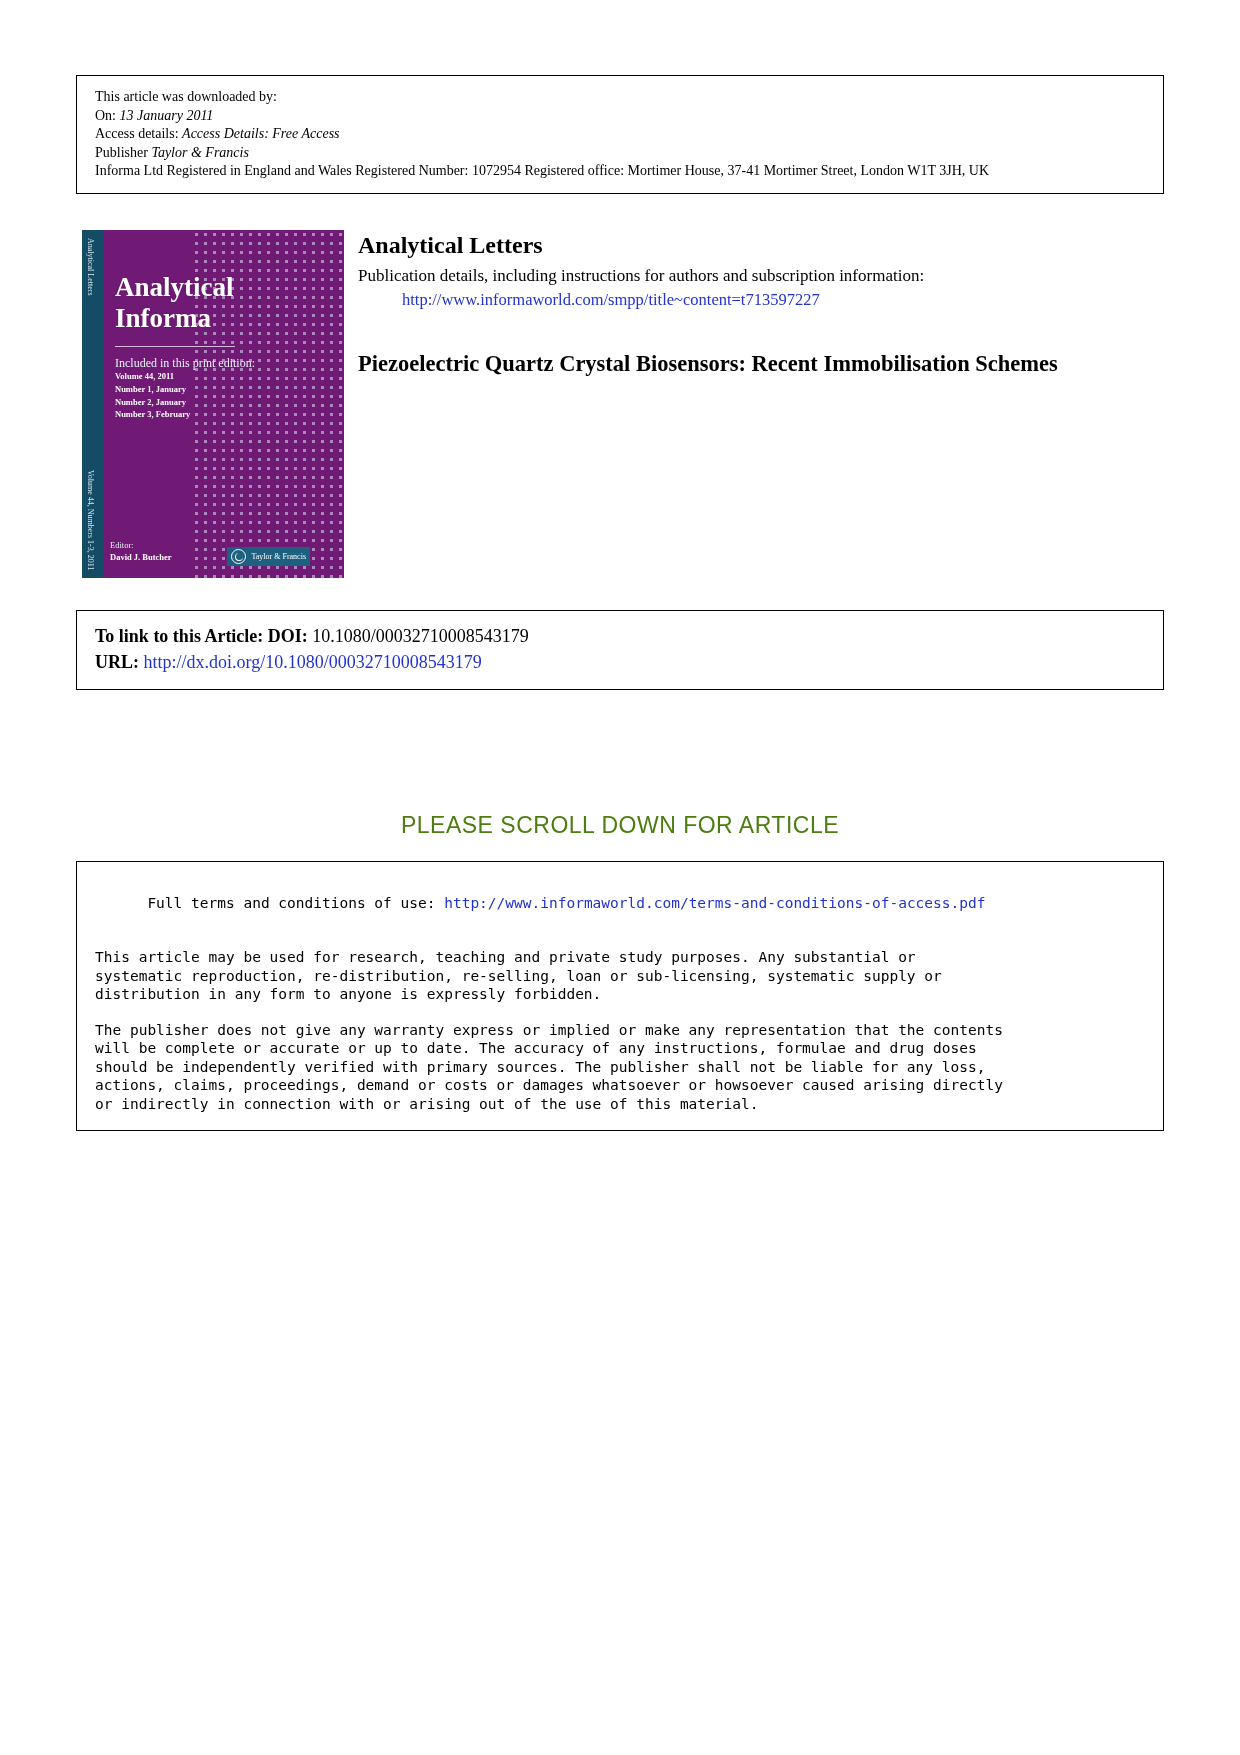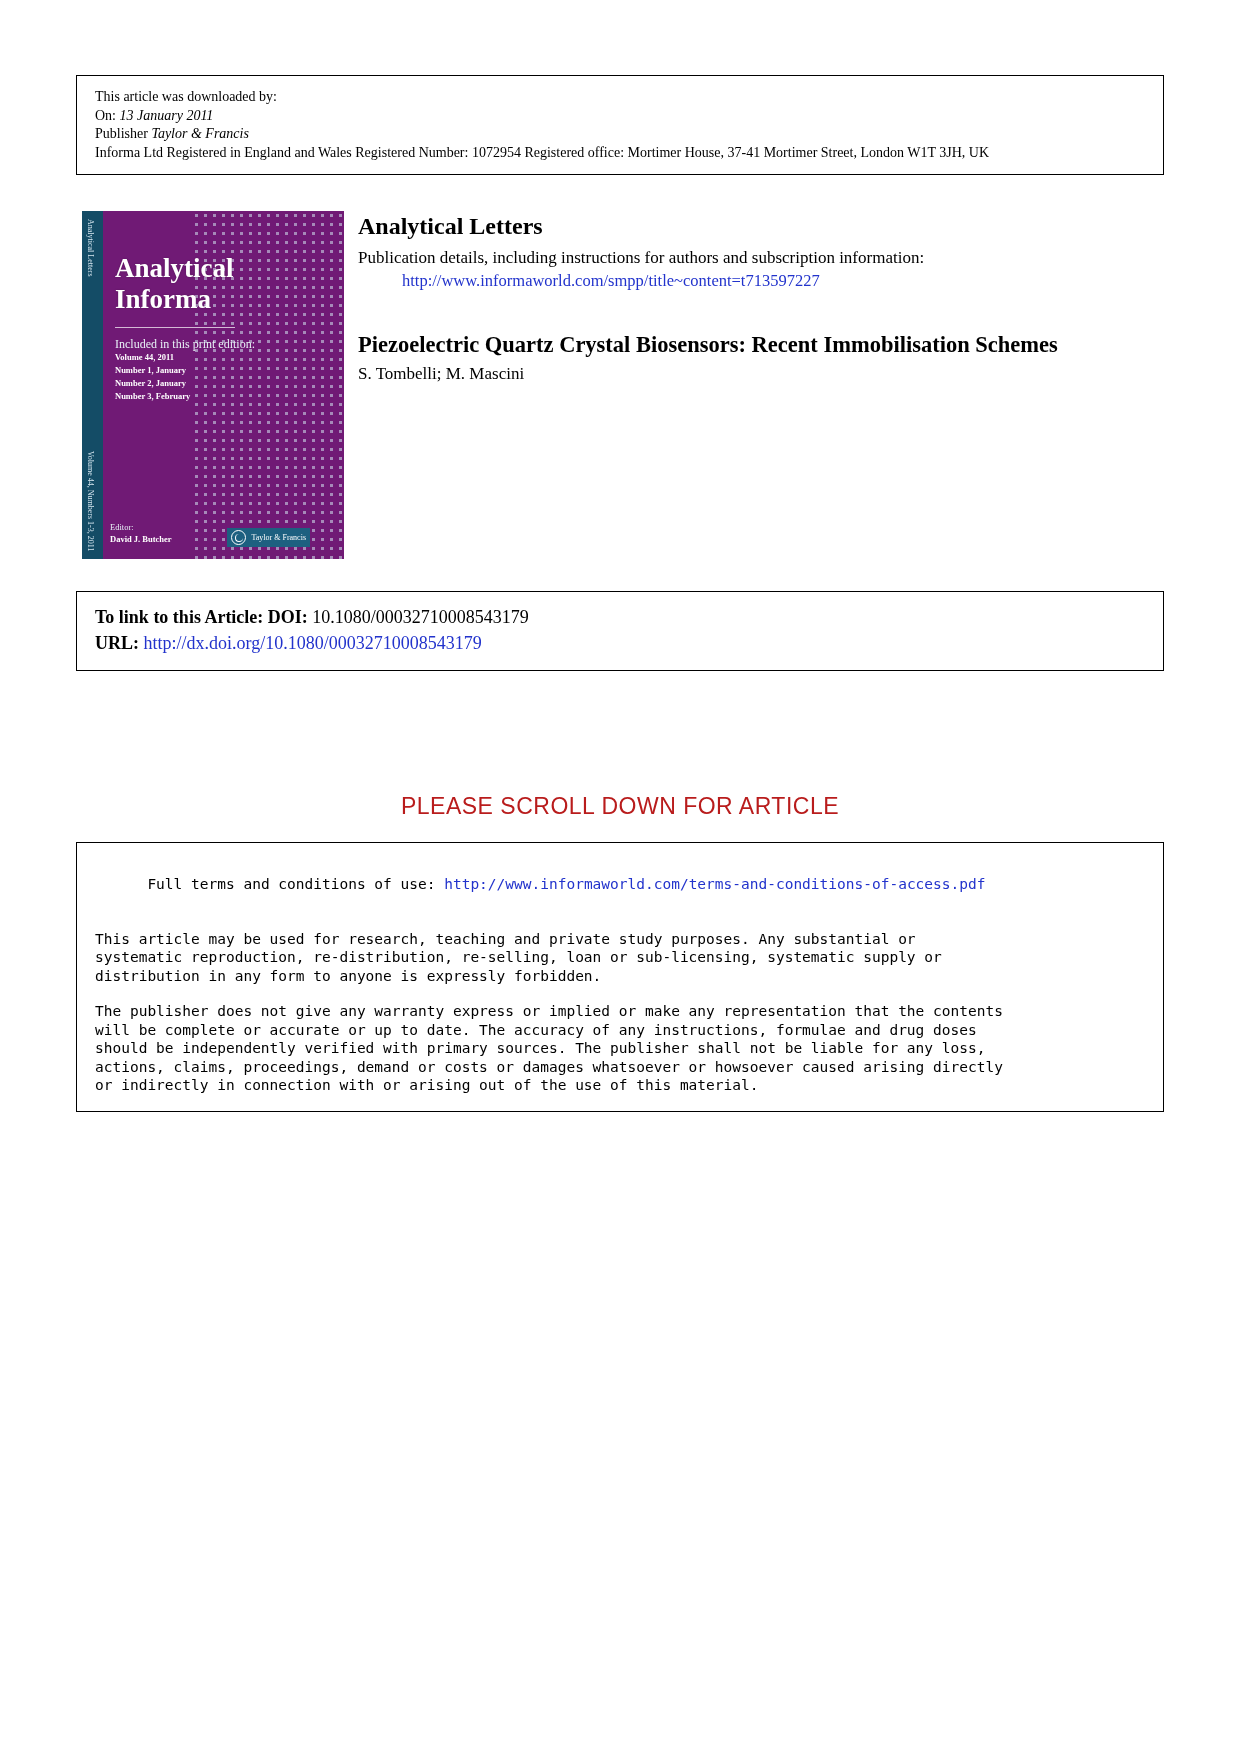"Access details: Access Details: Free" div { html: none -> <div> <span>Access details: </span><span>Access Details: Free Access</span> </div> }
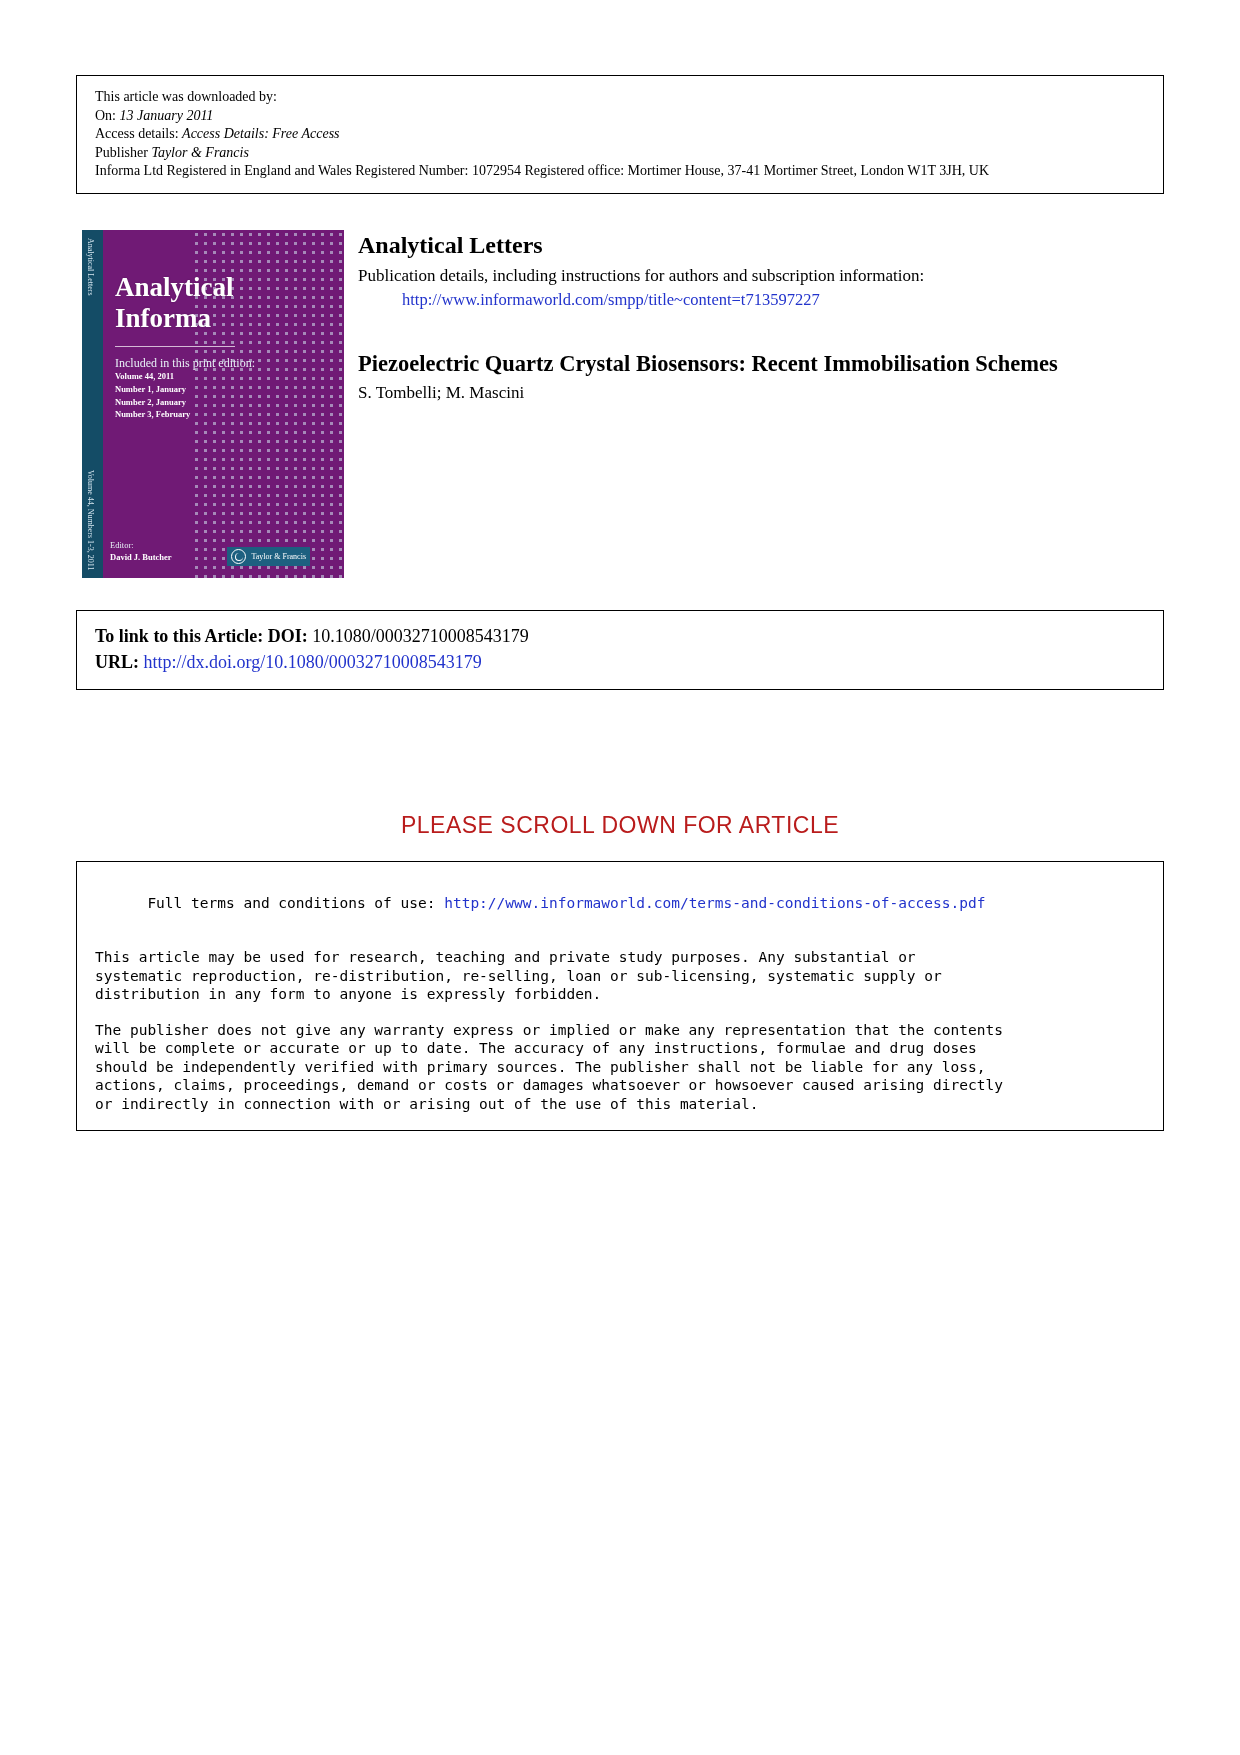"S. Tombelli; M. Mascini" div.article-authors { html: <div>S. Tombelli; M. Mascini</div> -> none }
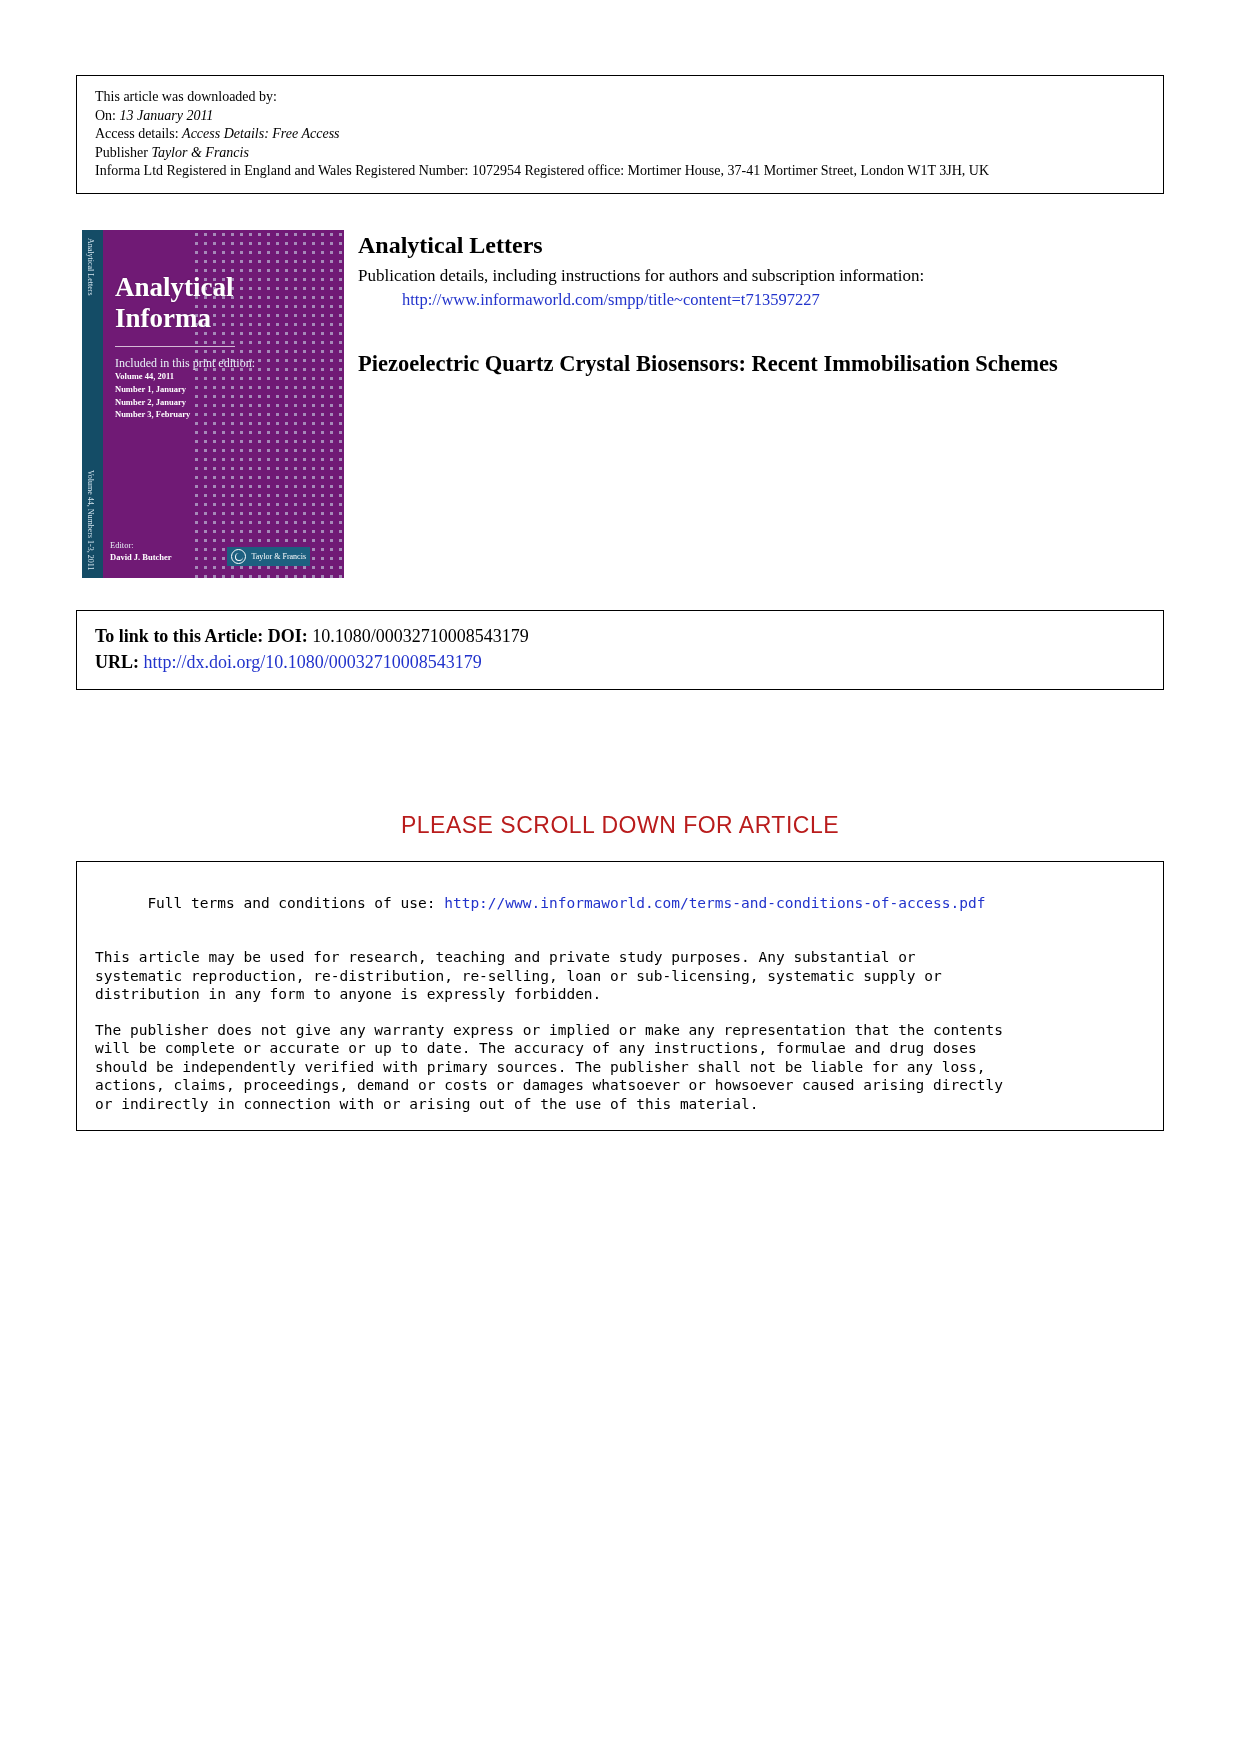"PLEASE SCROLL DOWN FOR ARTICLE" .scroll-notice { color: #b91c1c -> #4d7c0f }
